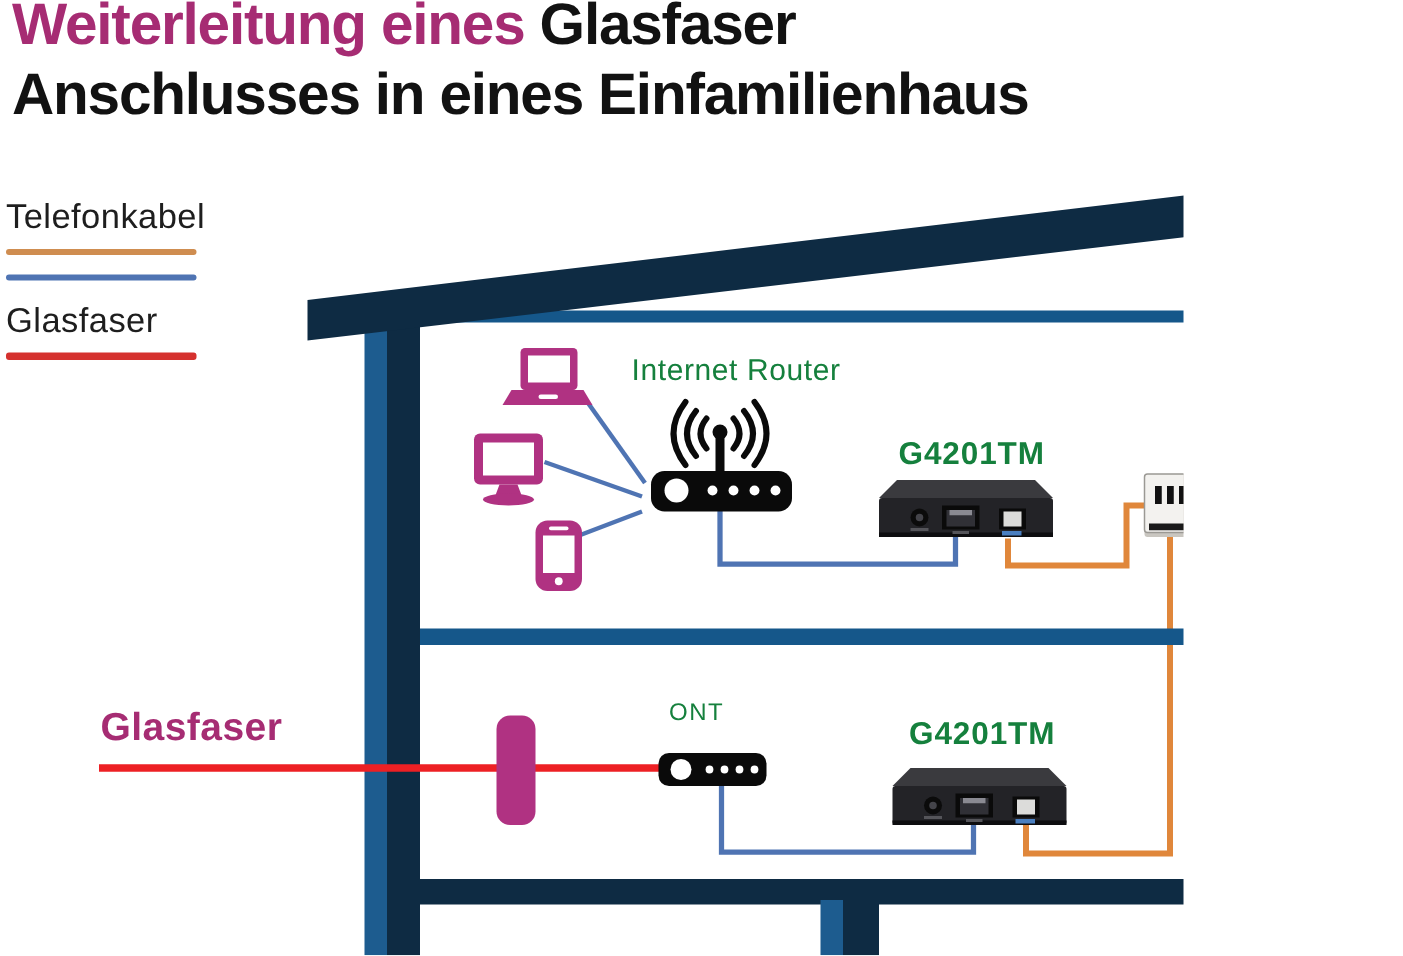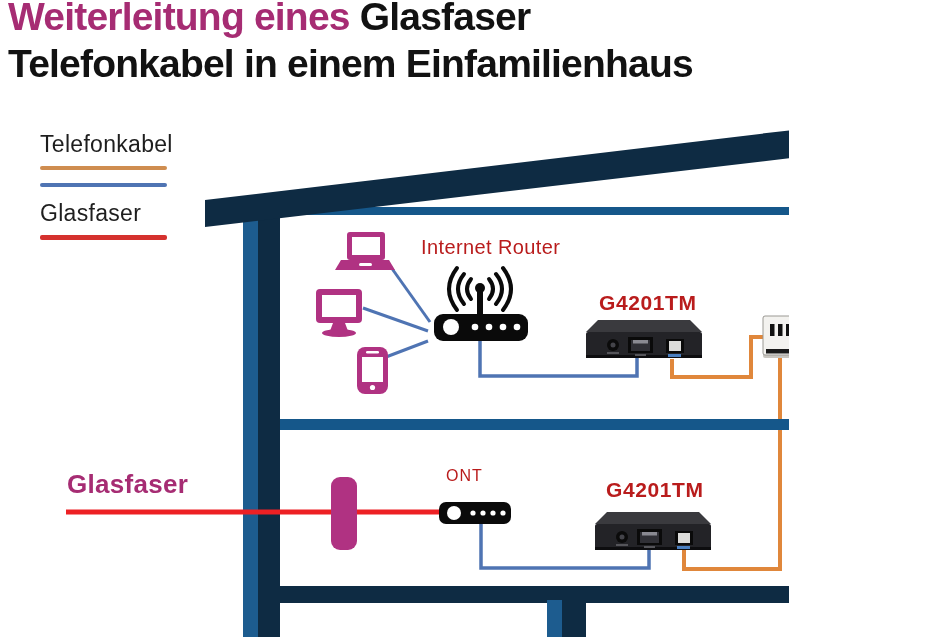"Telefonkabel in einem Einfamilienhaus" div { text: Telefonkabel in einem -> Anschlusses in eines }
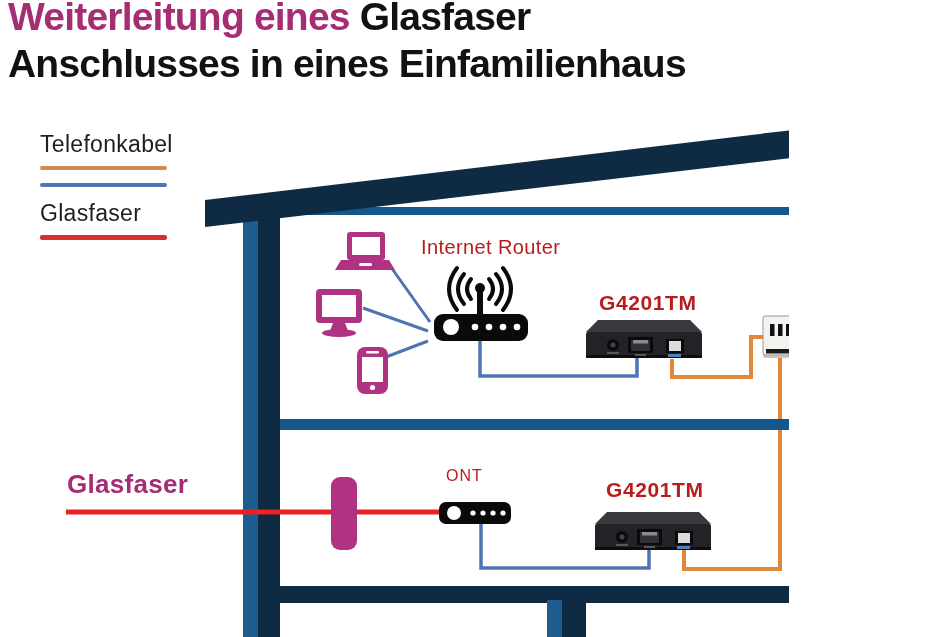"Telefonkabel" .legend { margin-left: 36px -> none }
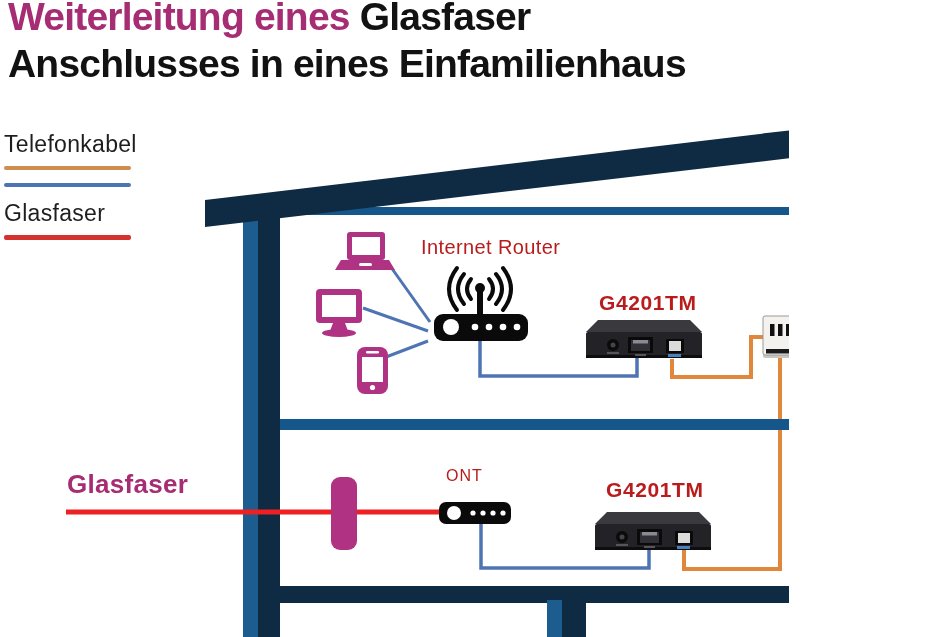"Internet Router" .lbl { color: #b91c1c -> #15803d }
